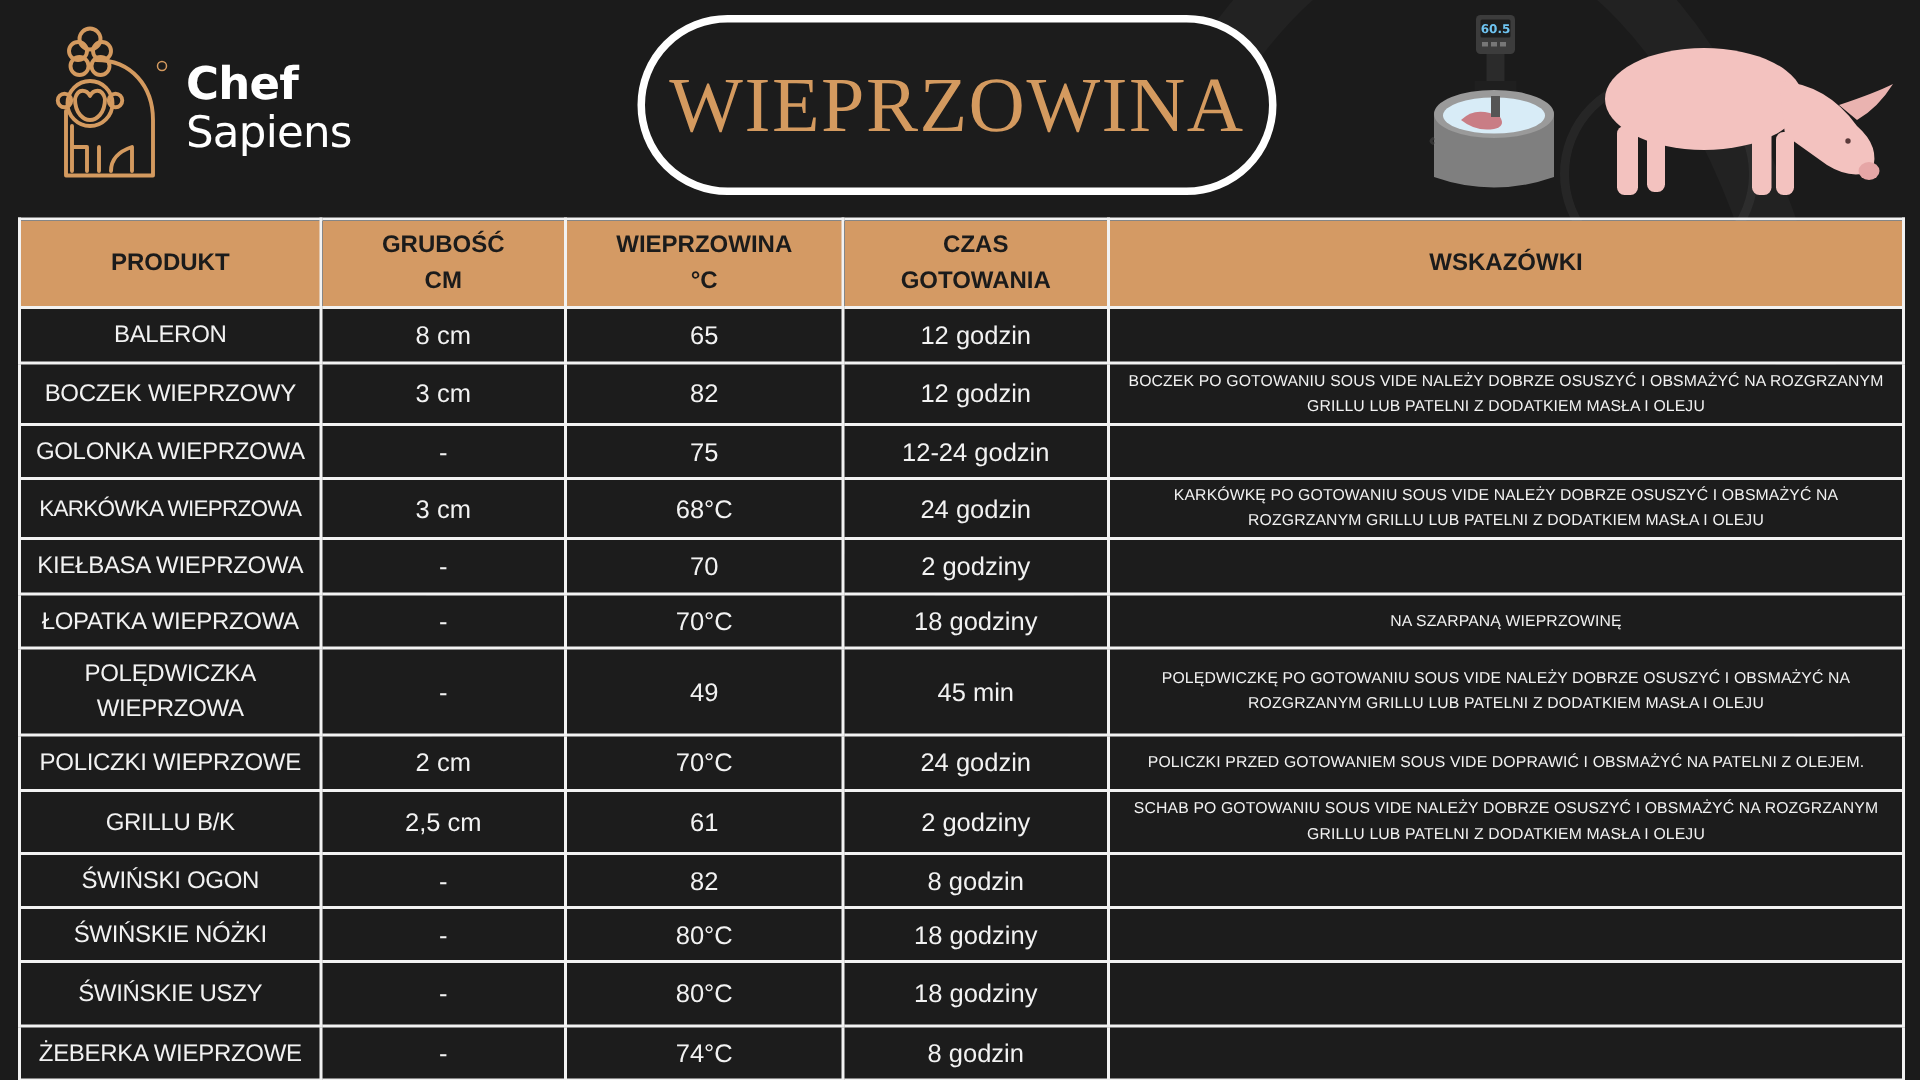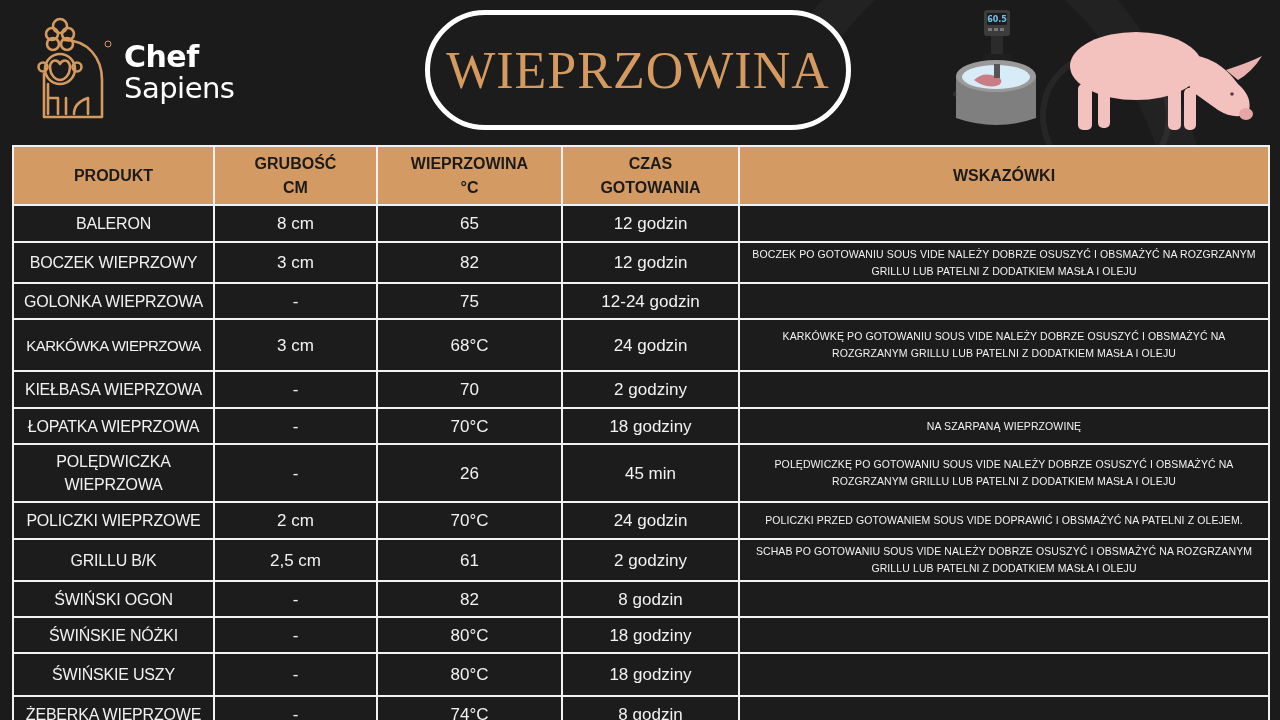"KARKÓWKA WIEPRZOWA" tr { height: 52px -> 40px }
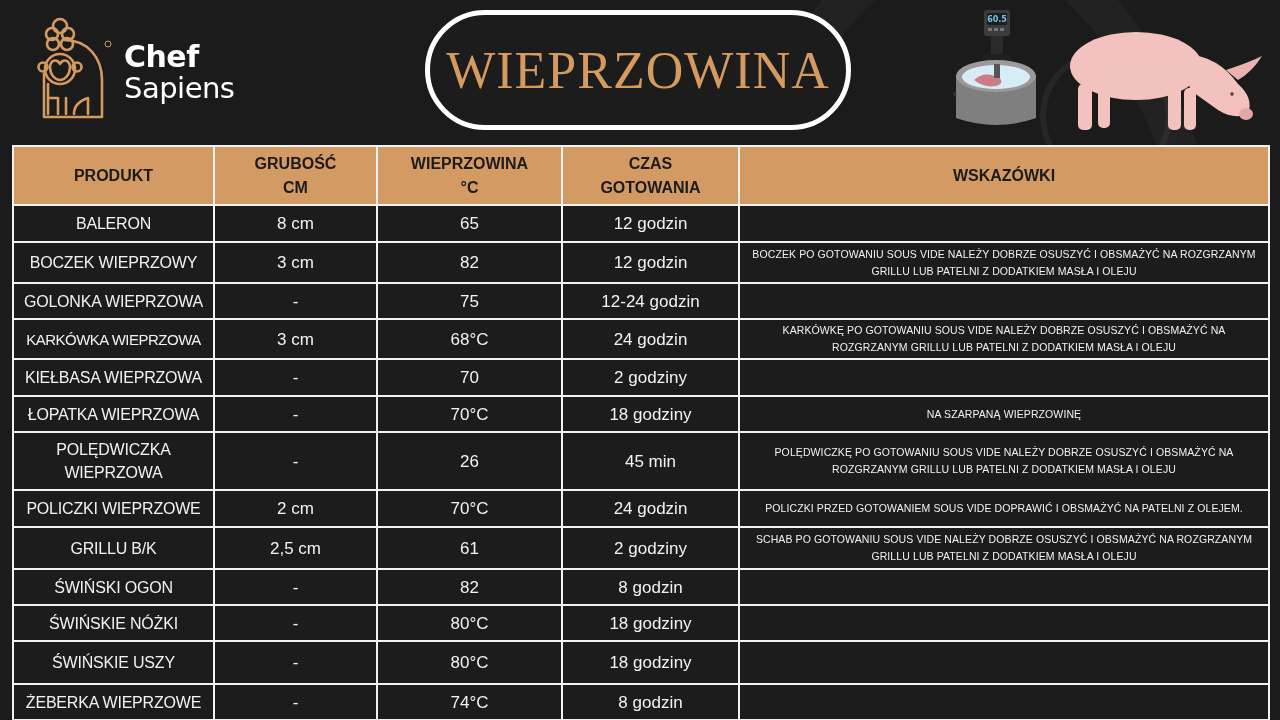"26" td { text: 26 -> 49 }
